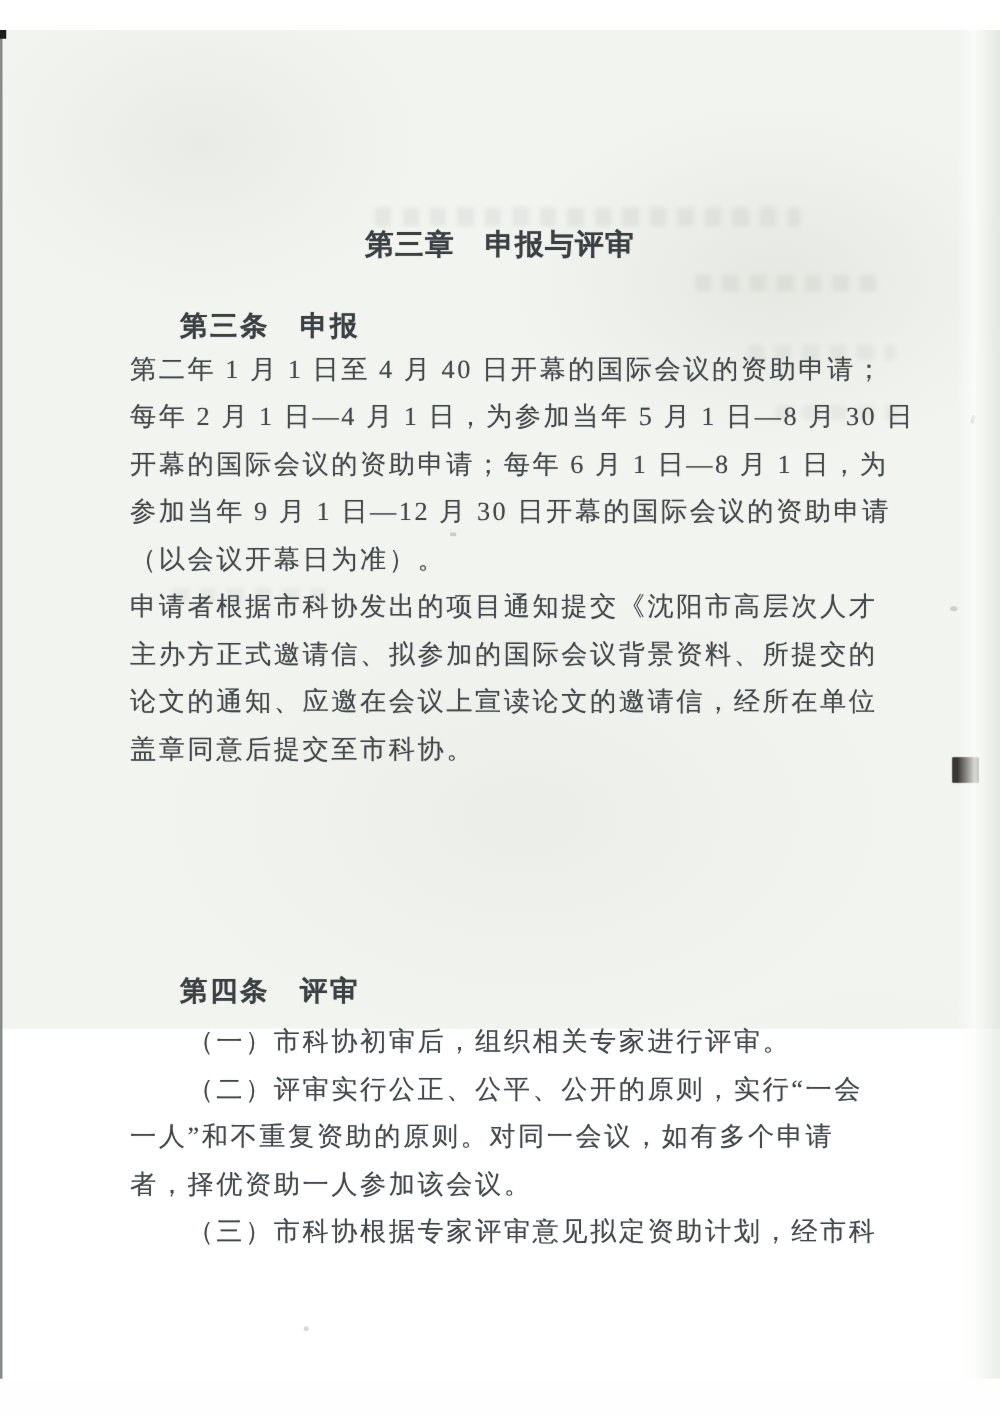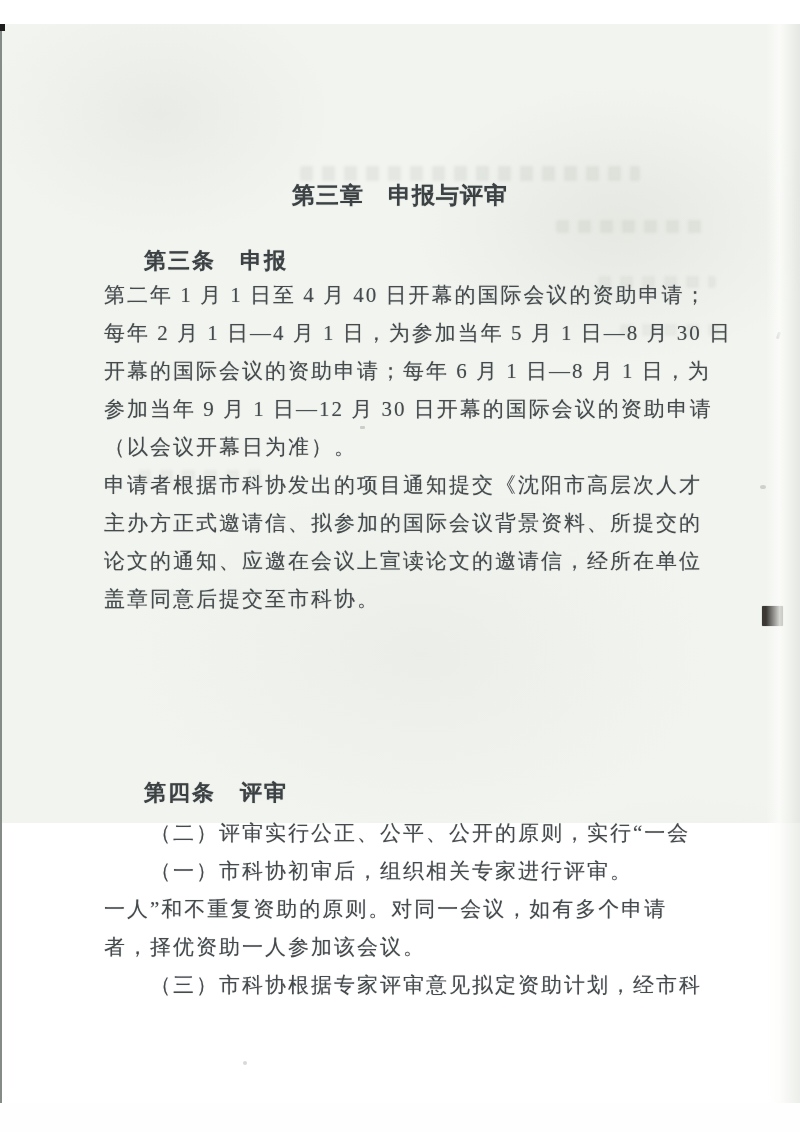"（二）评审实行公正、公平、公开的原则，实行“一会" div.line { order: before "（一）市科协初审后，组织相关专家进行评审。" -> after "（一）市科协初审后，组织相关专家进行评审。" }
